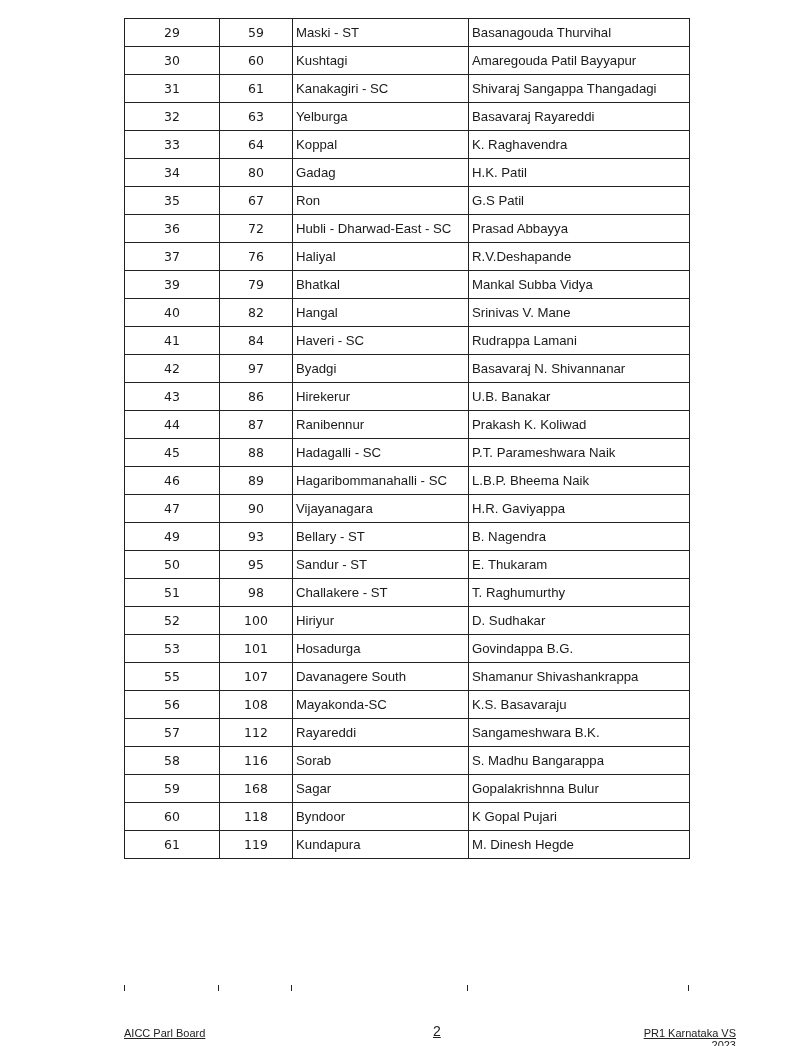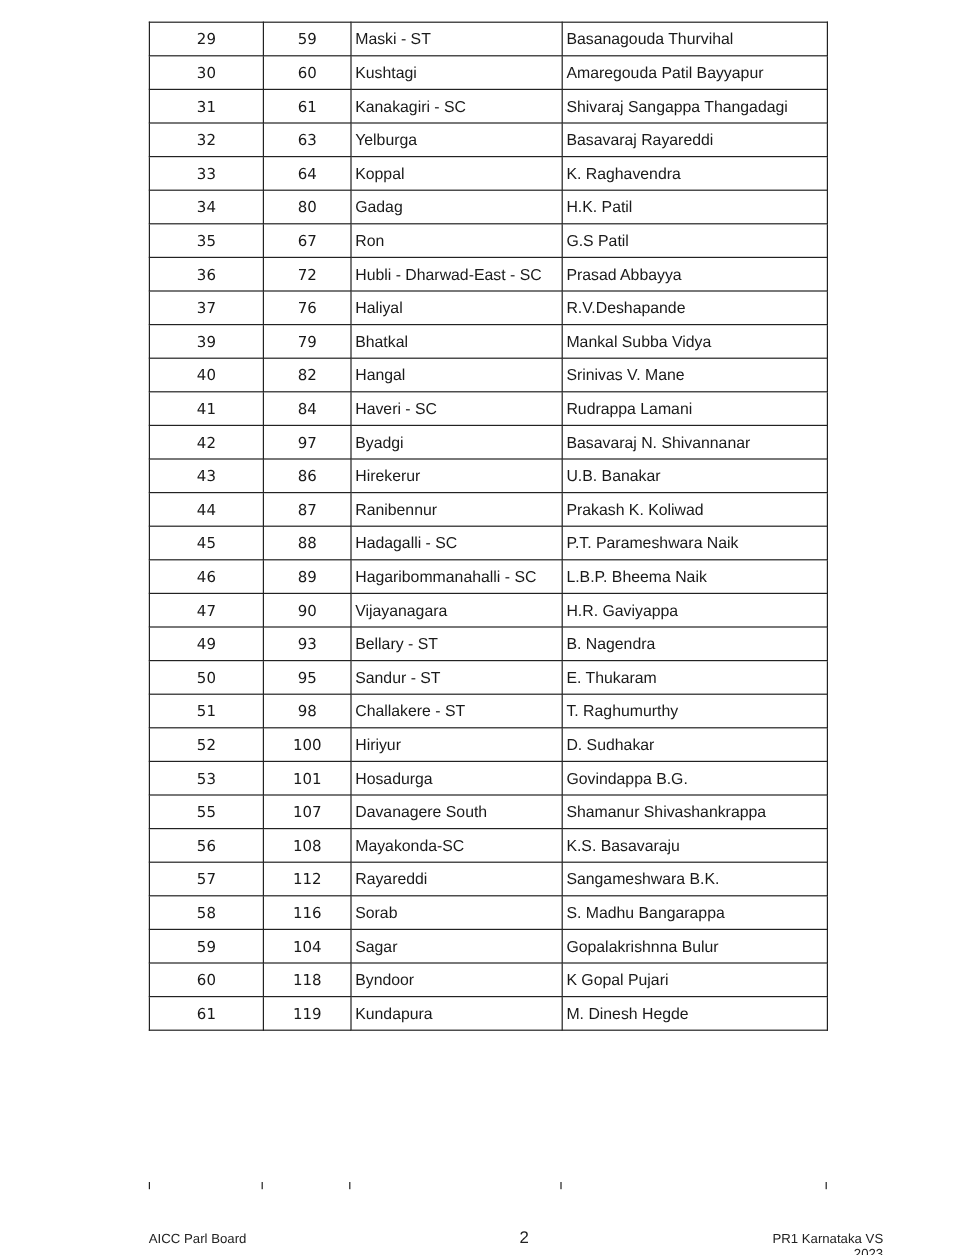"104" td.num { text: 104 -> 168 }
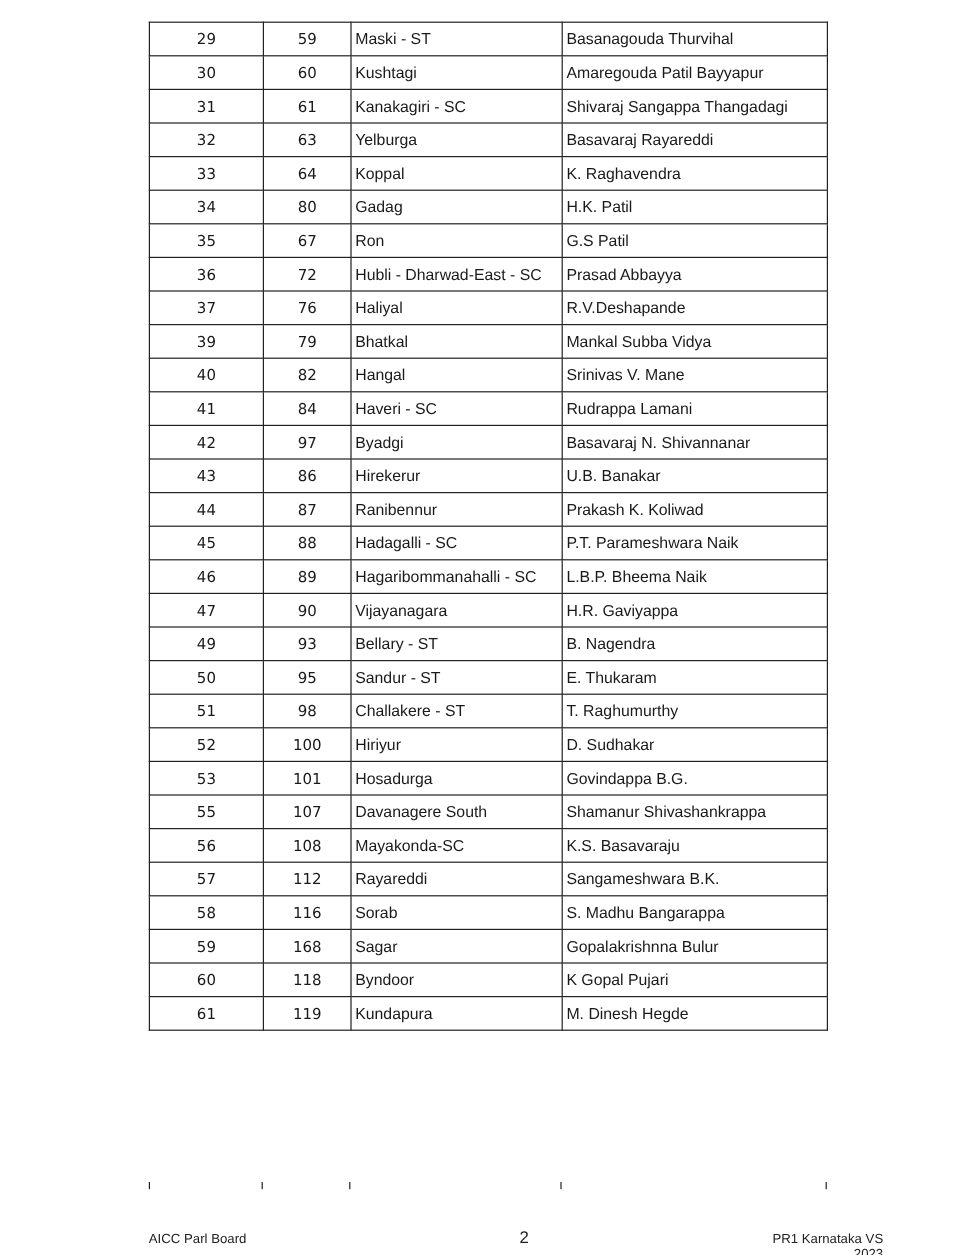"AICC Parl Board" .footer { text-decoration: none -> underline }
